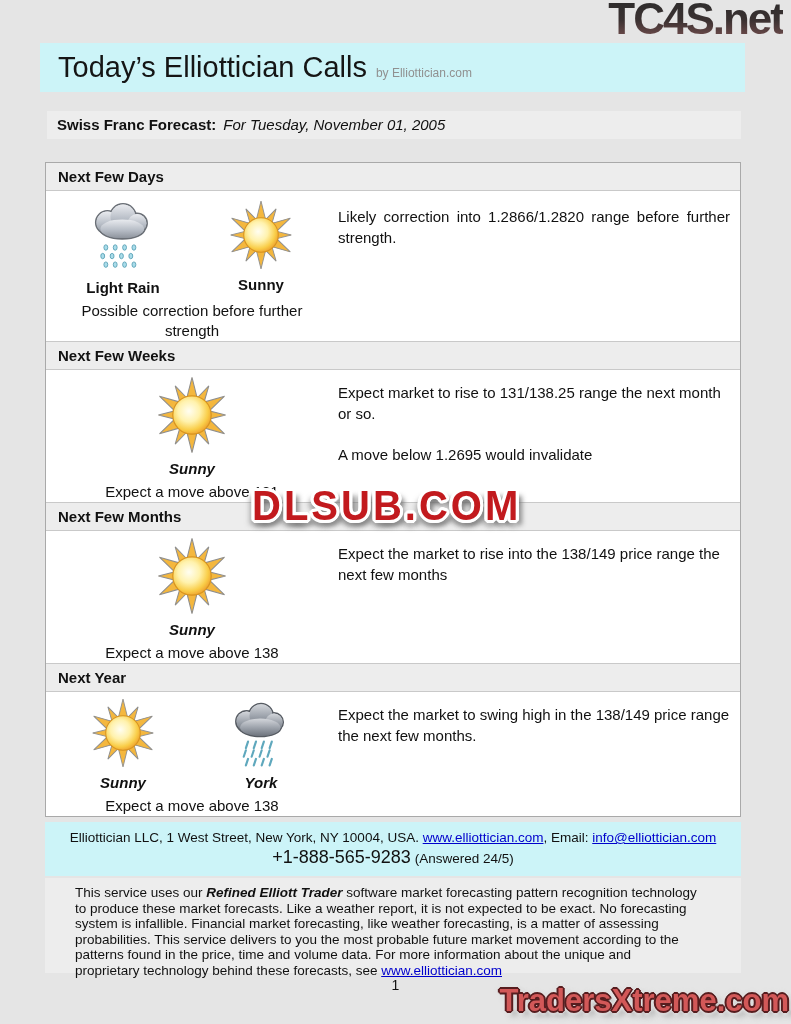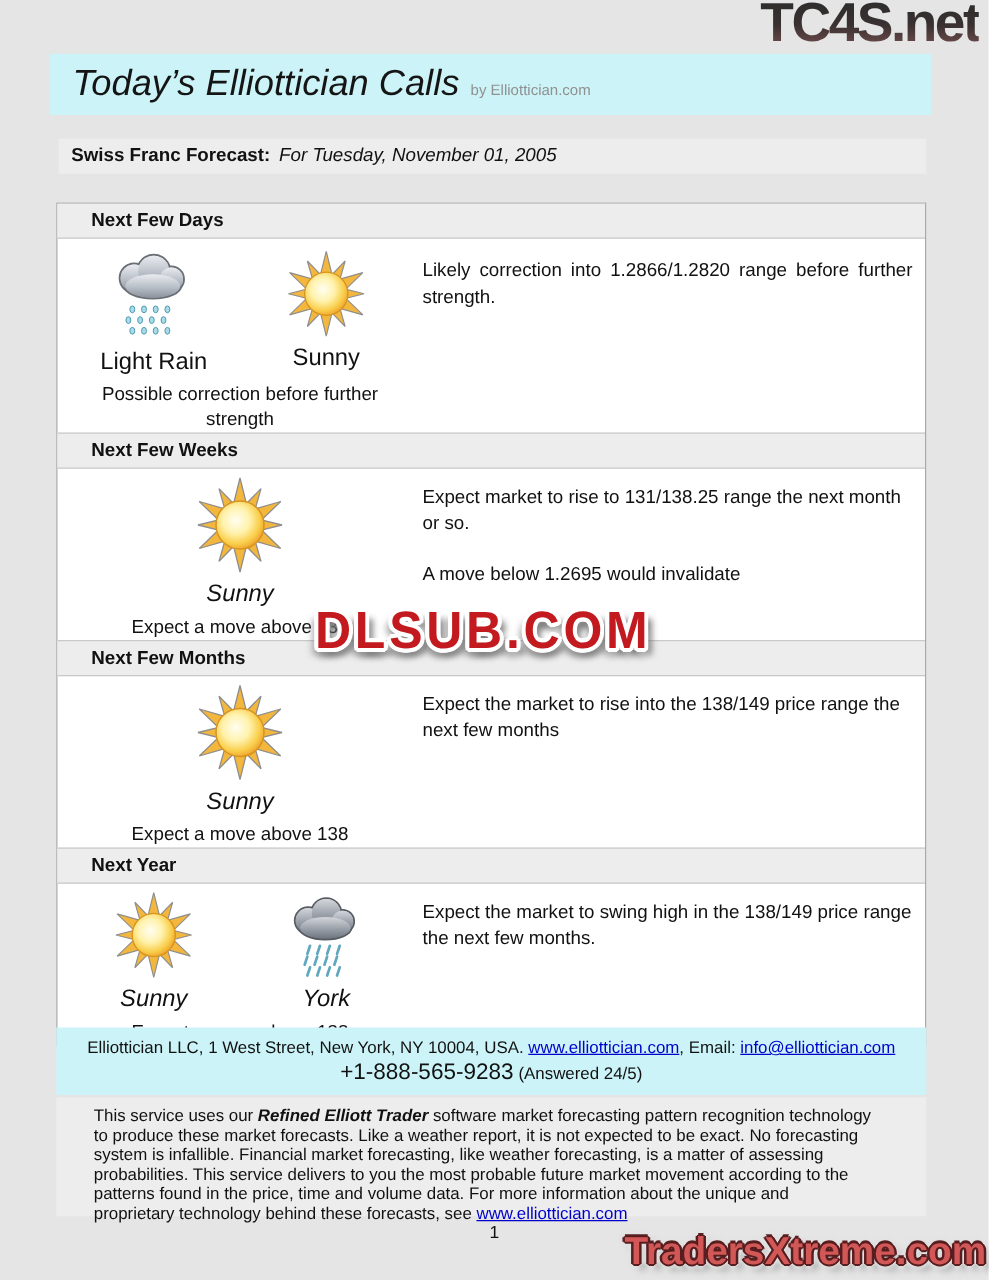"Today’s Elliottician Calls" .header-title { font-style: italic -> none }
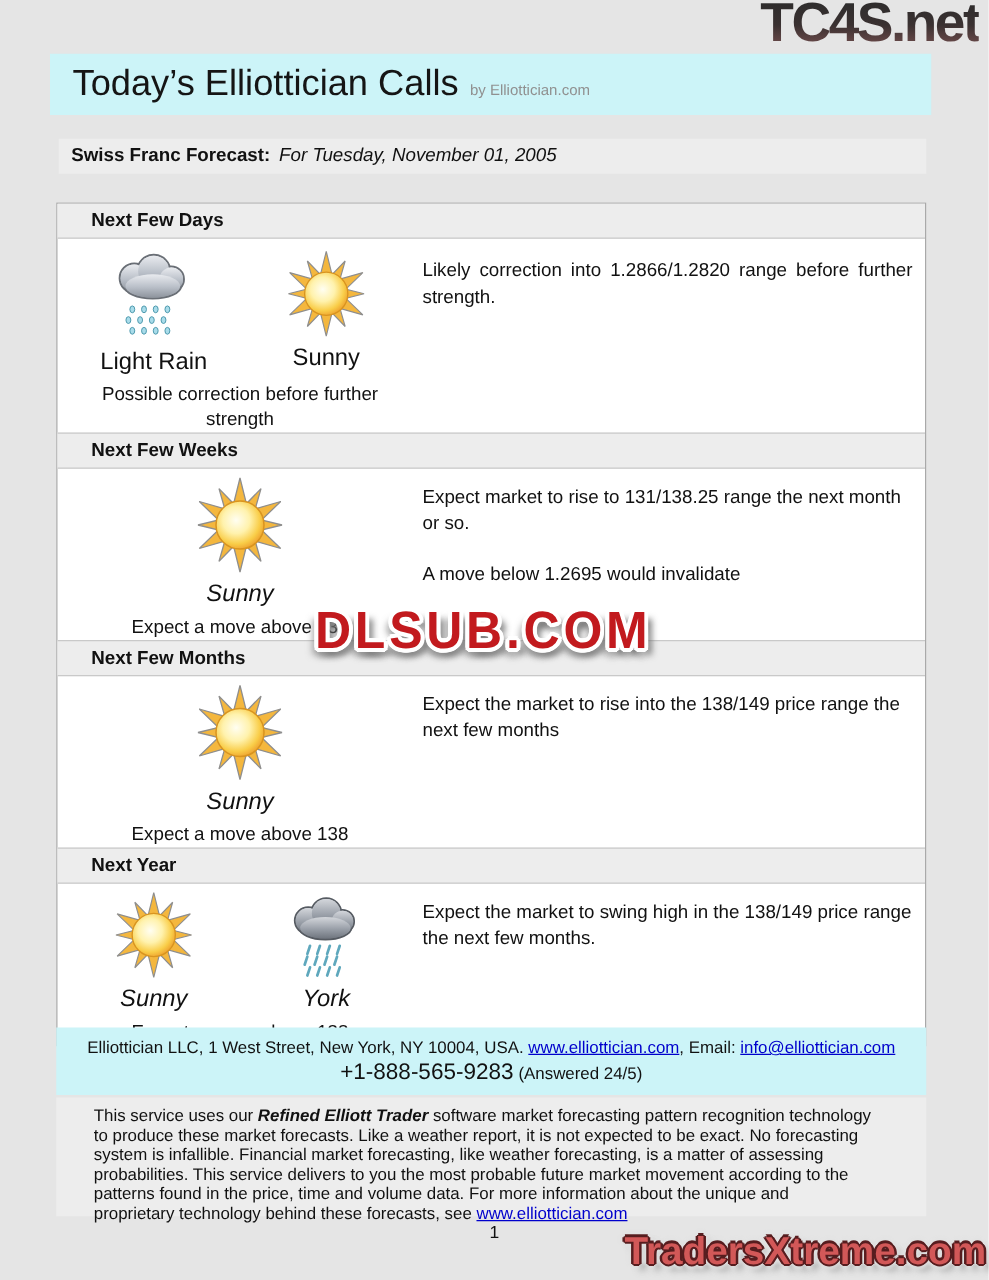"Next Few Days" .sec-header { padding: 5px 27px -> 5px 12px }
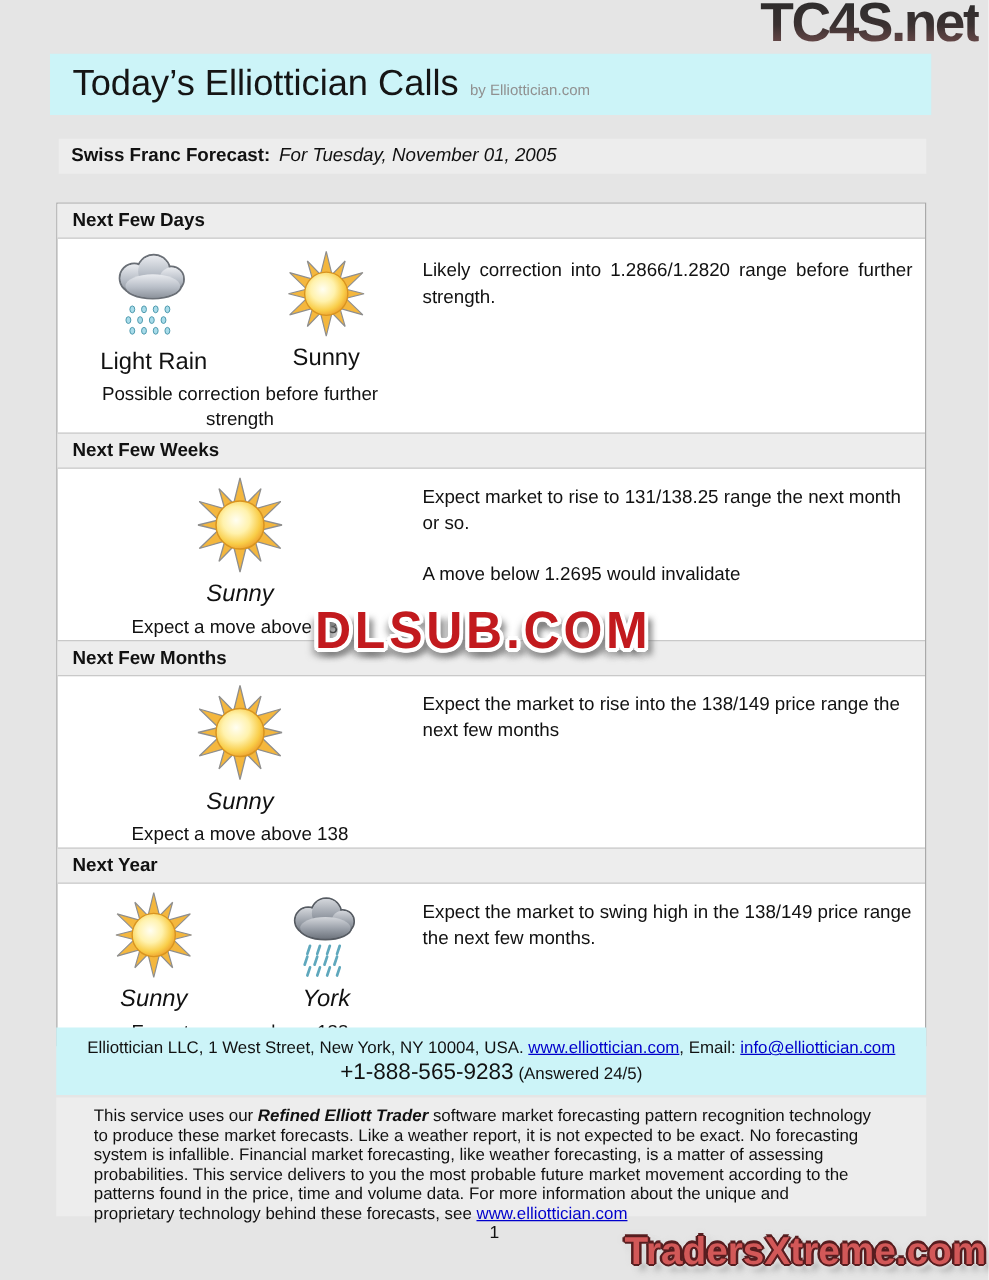"Light Rain" .icon-label { font-size: 19px -> 15px; font-weight: normal -> bold }
